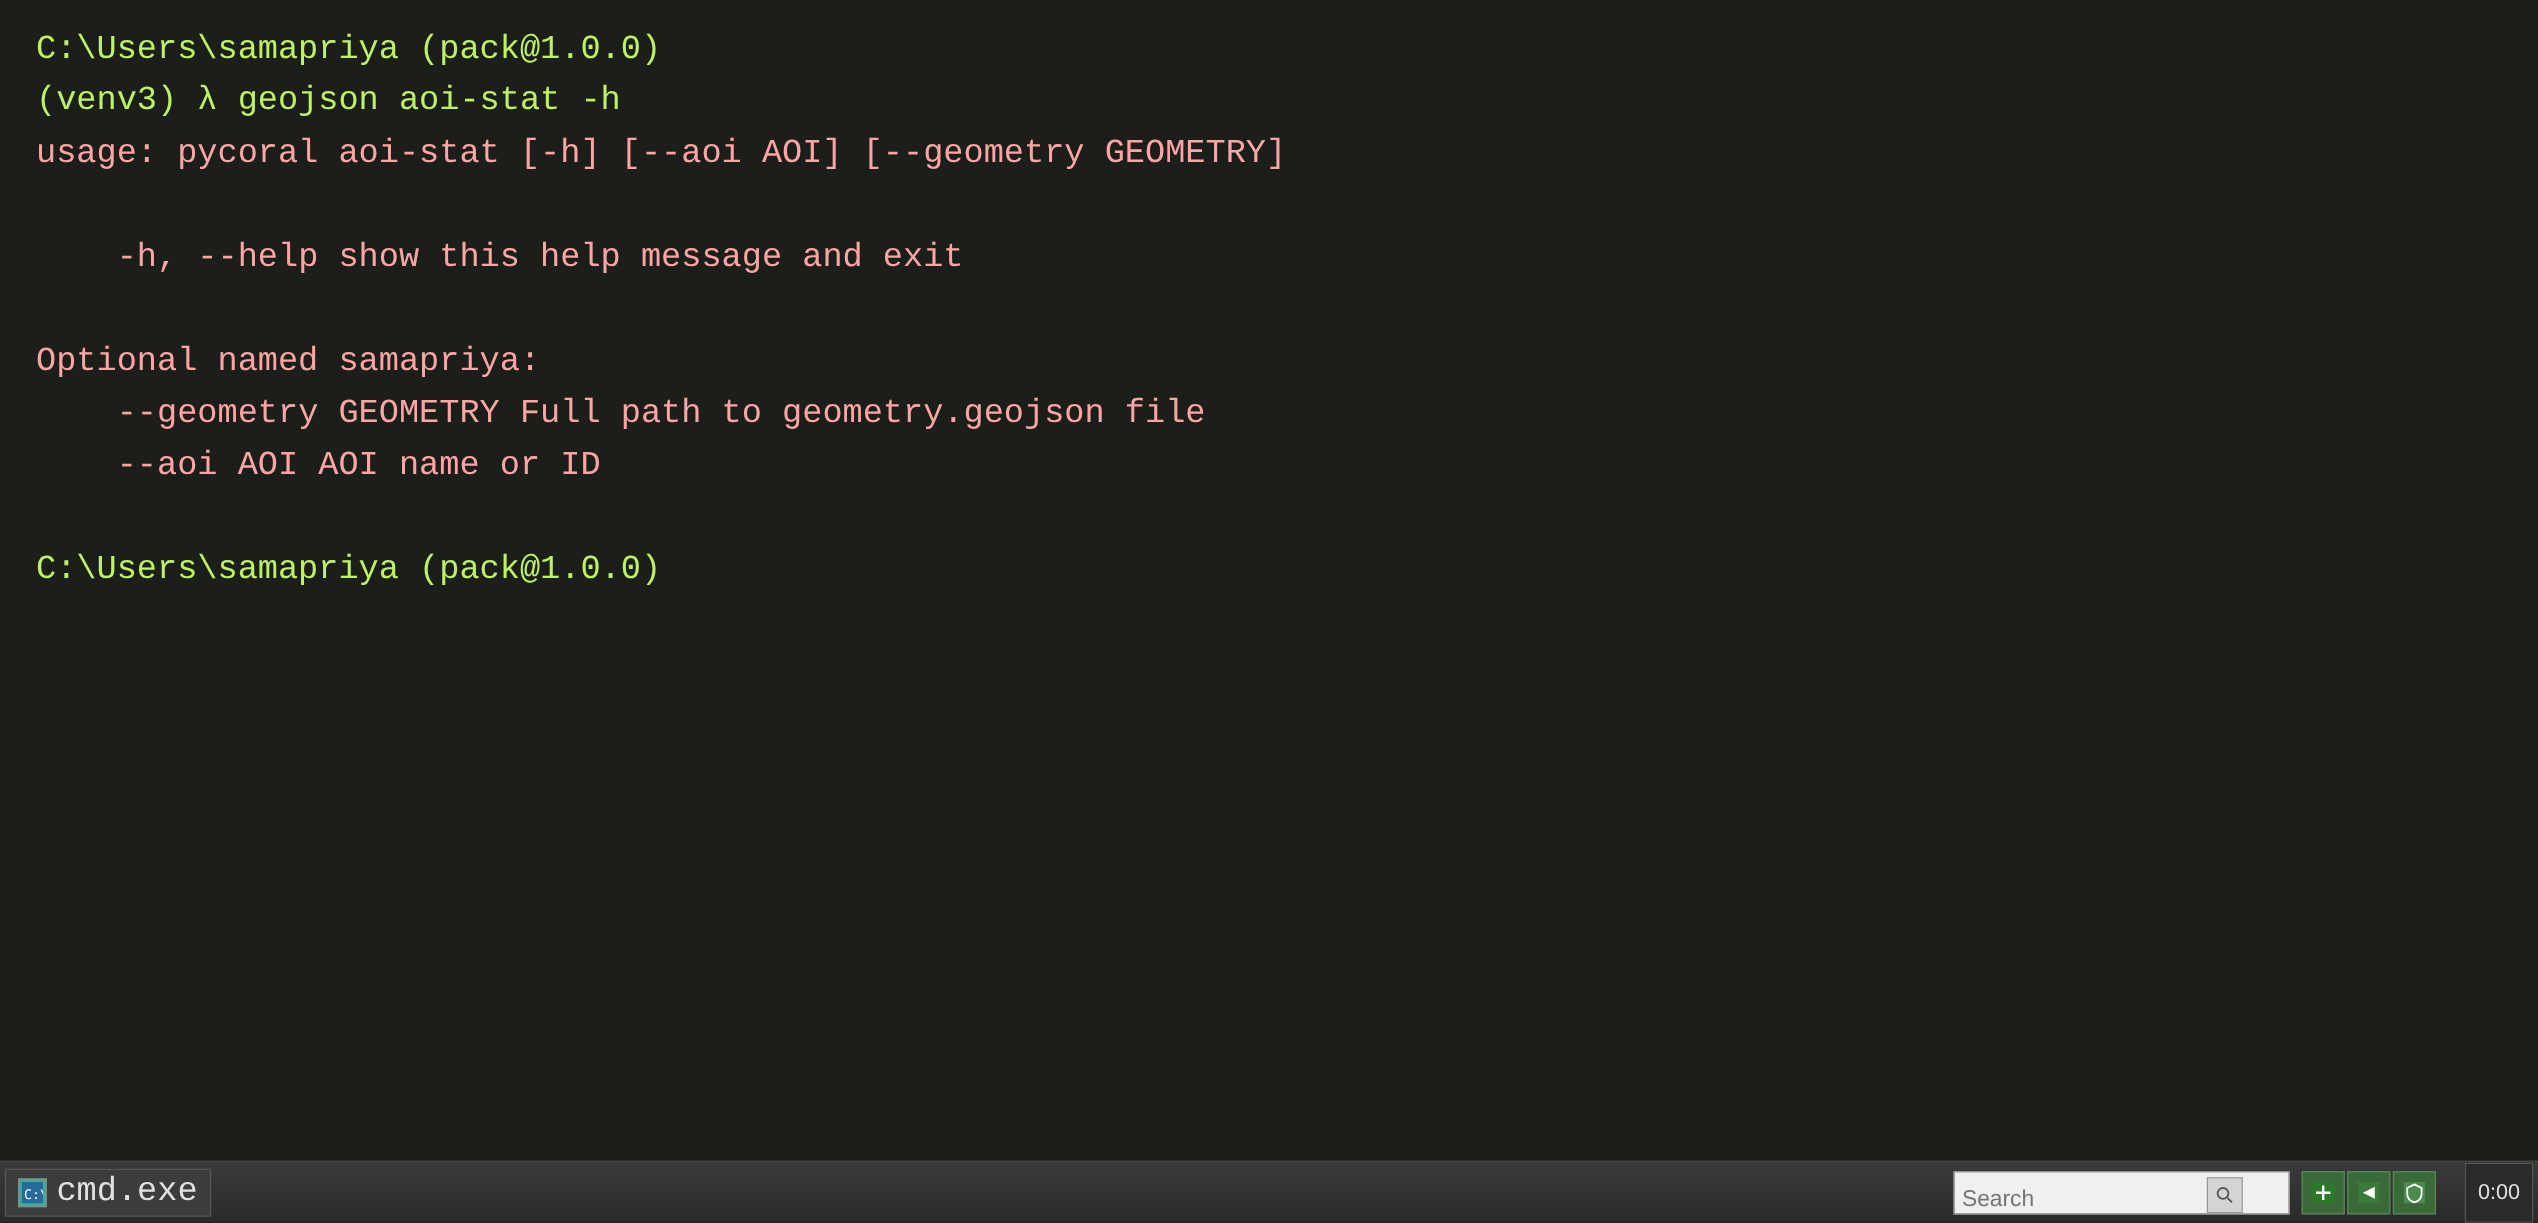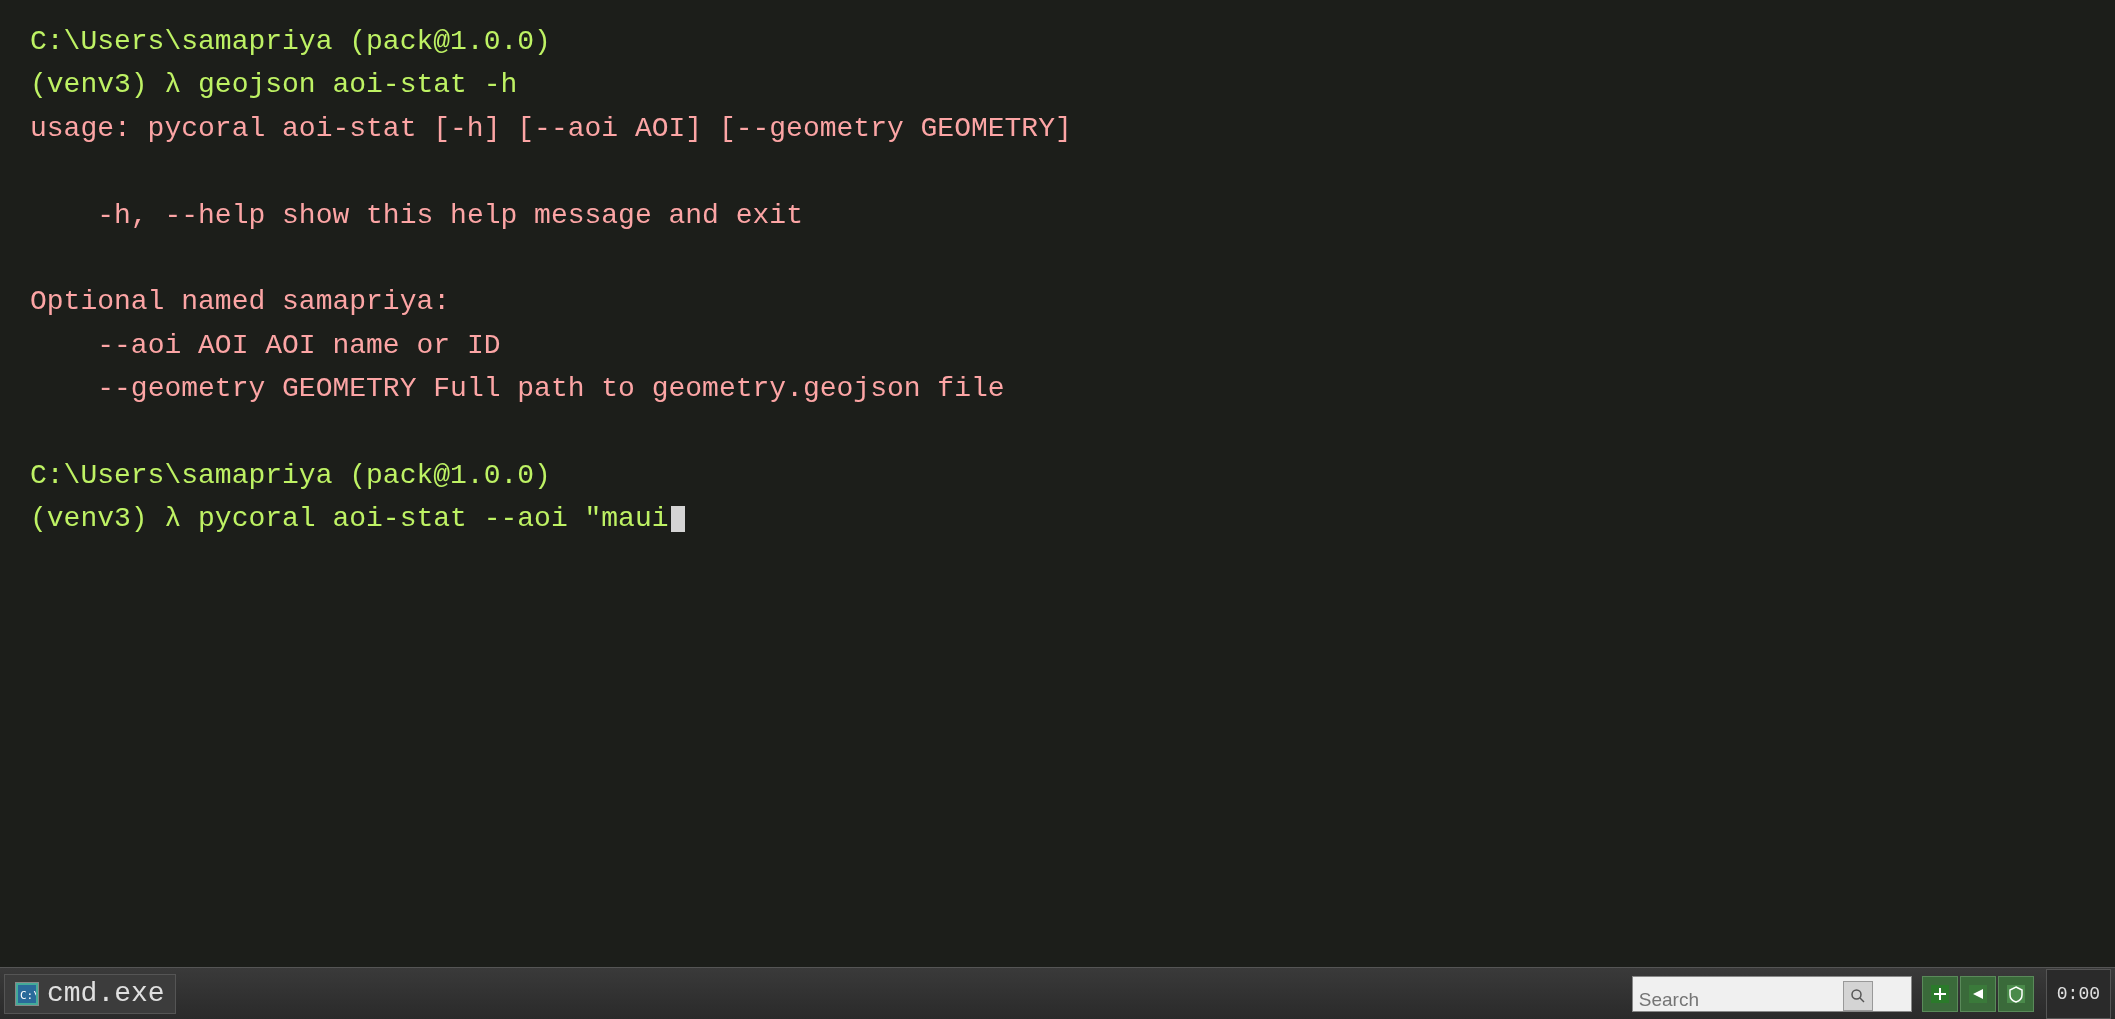"--aoi AOI AOI name or" div.line-white { order: before "--geometry GEOMETRY Full path to" -> after "--geometry GEOMETRY Full path to" }
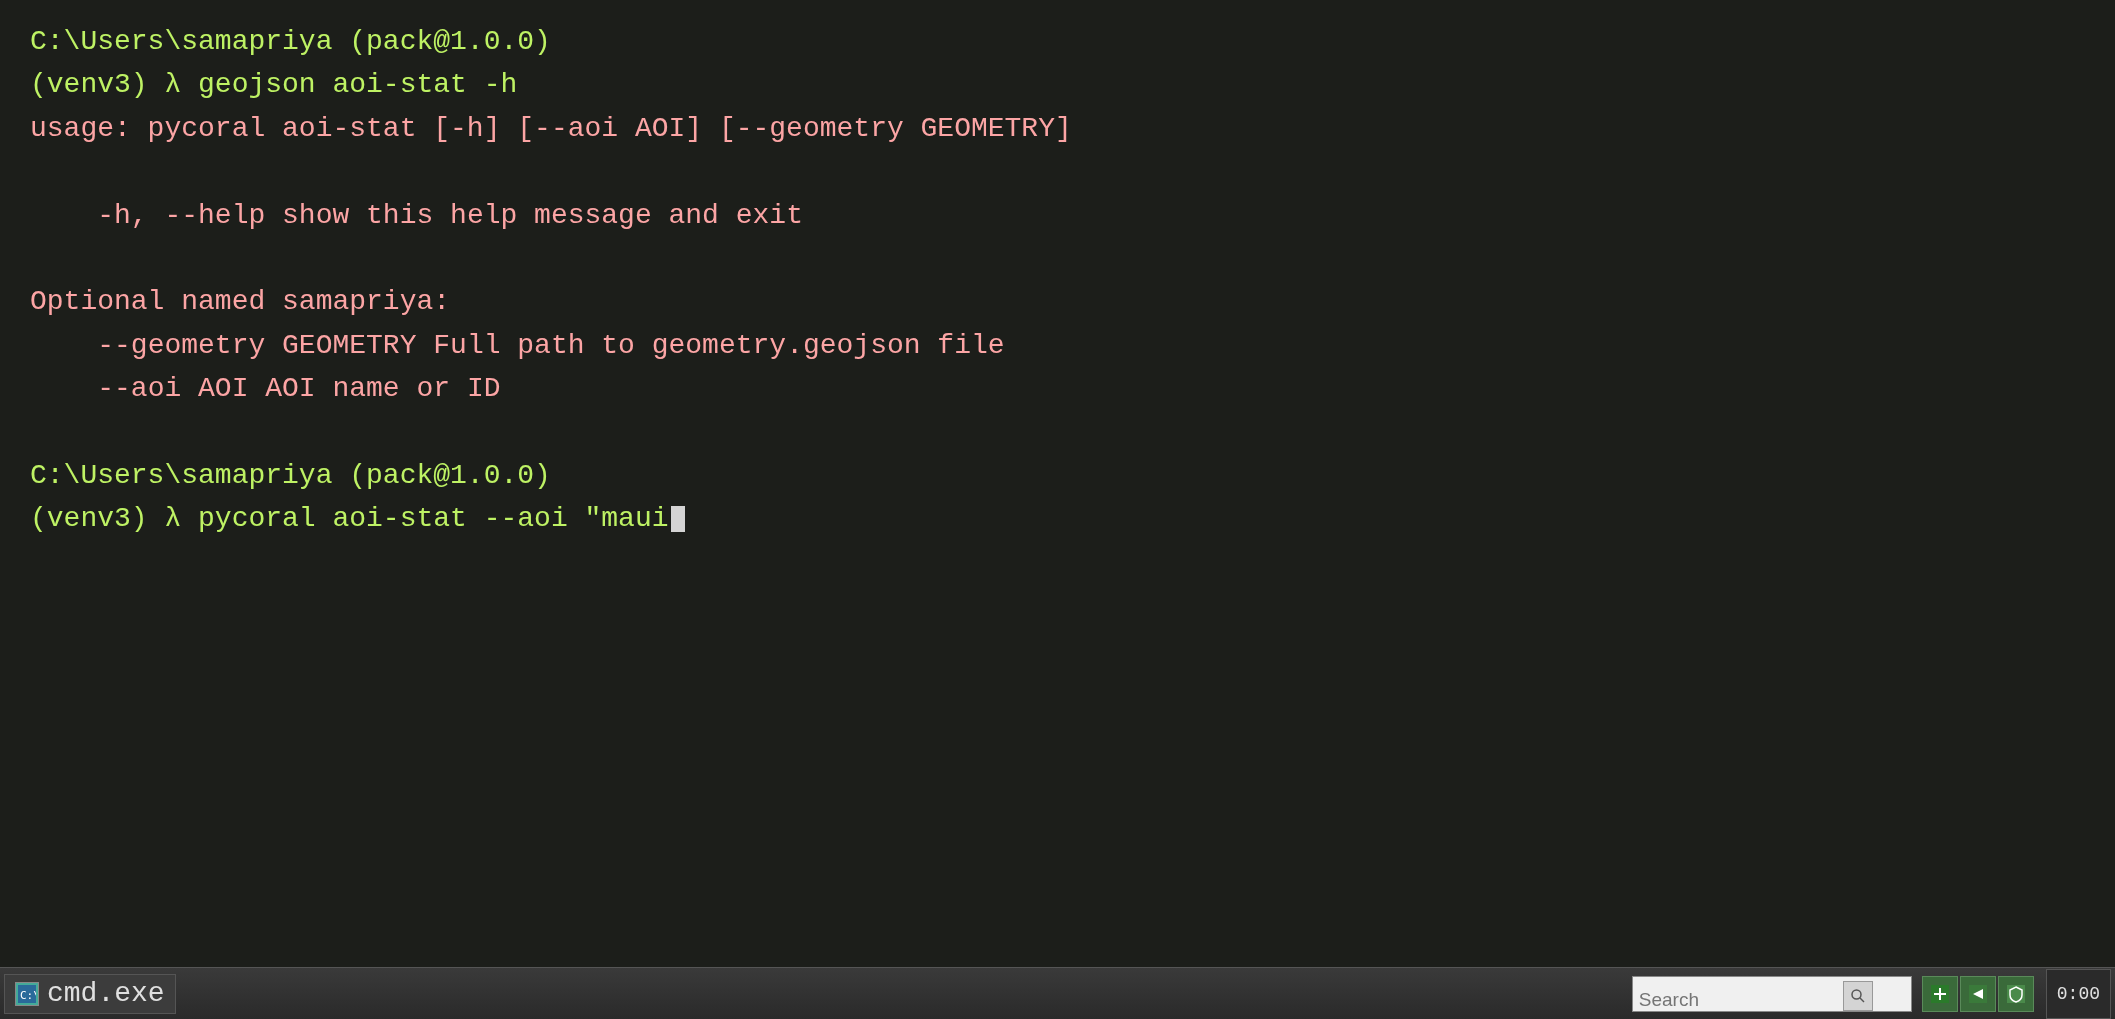"(venv3) λ pycoral aoi-stat --aoi" div.line-green { html: <div><span>(venv3) λ pycoral aoi-stat --aoi "maui</span><span></span></div> -> none }
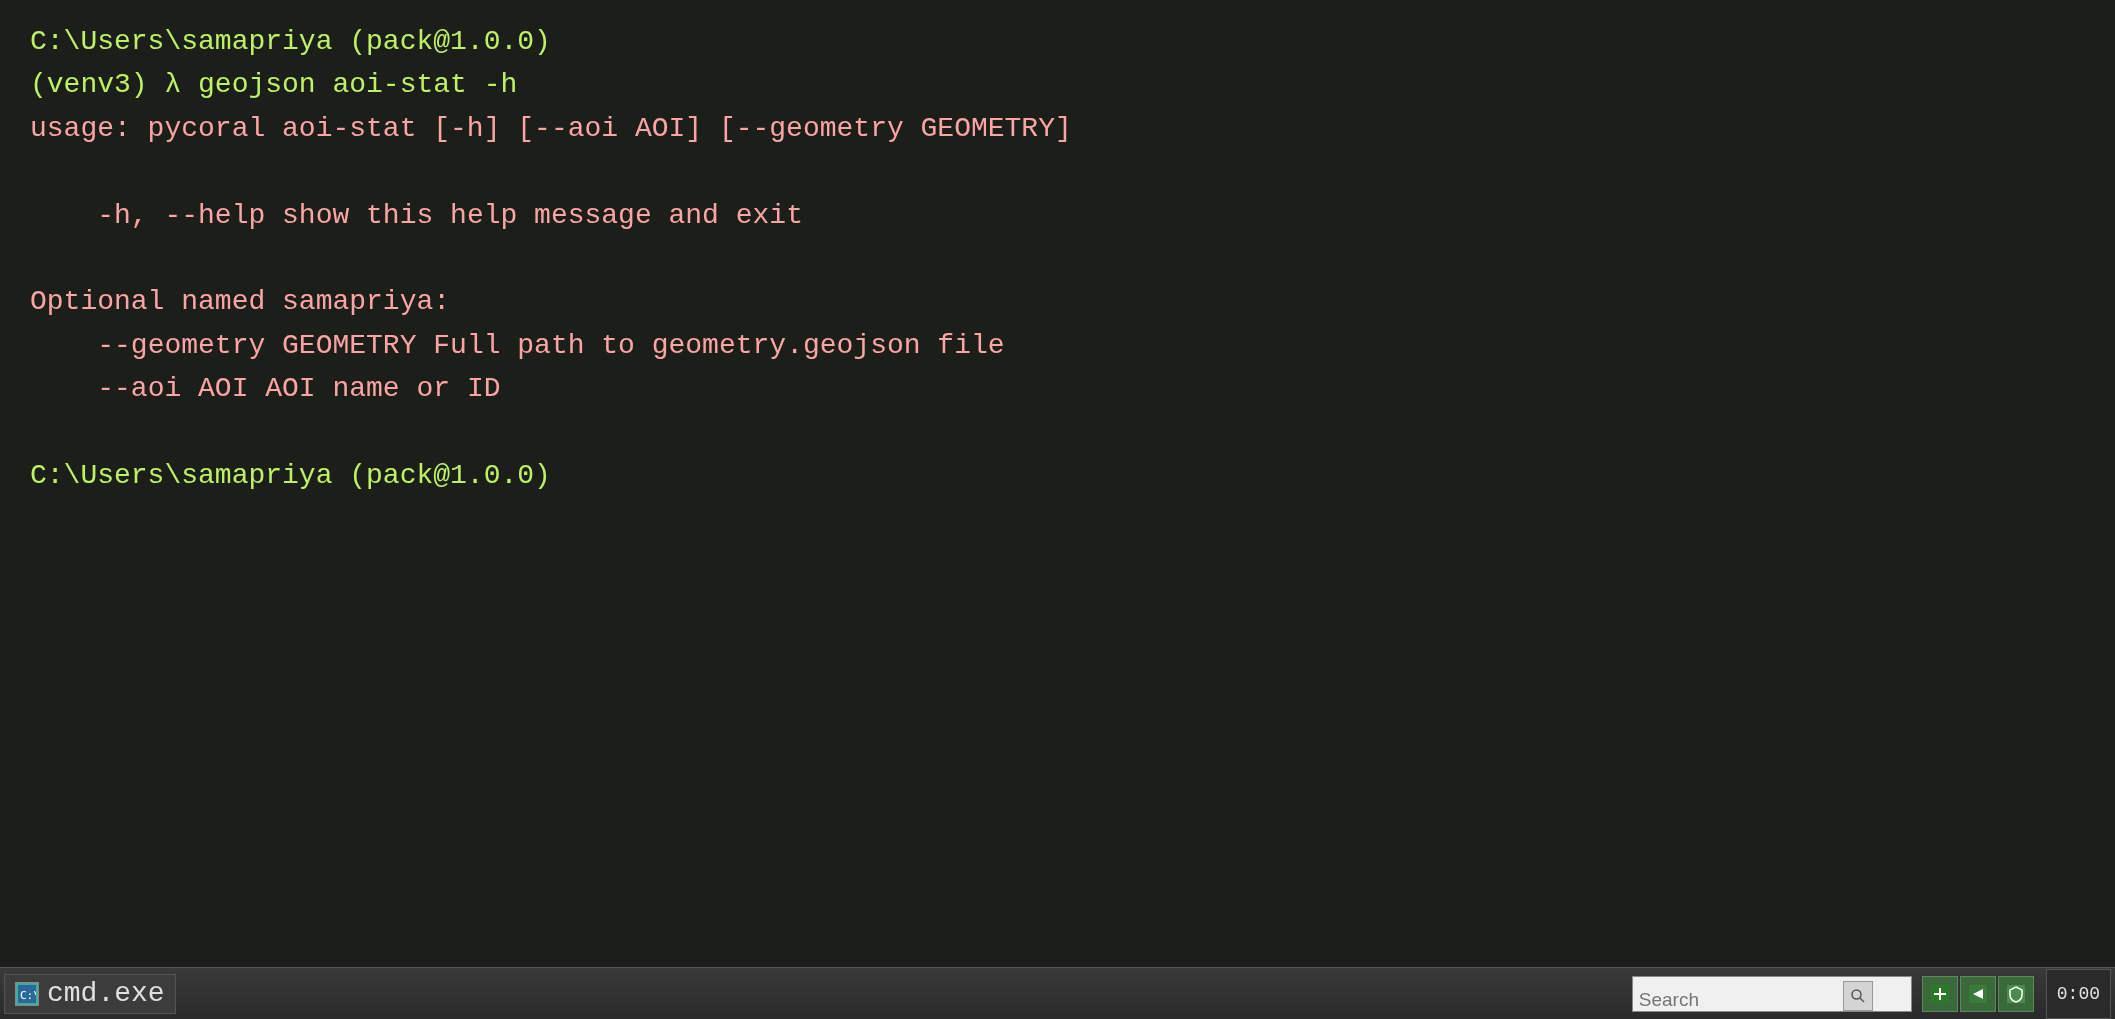"0:00" #clock-area { font-family: Liberation Mono, monospace -> Liberation Sans, sans-serif; margin-left: 8px -> 20px }
